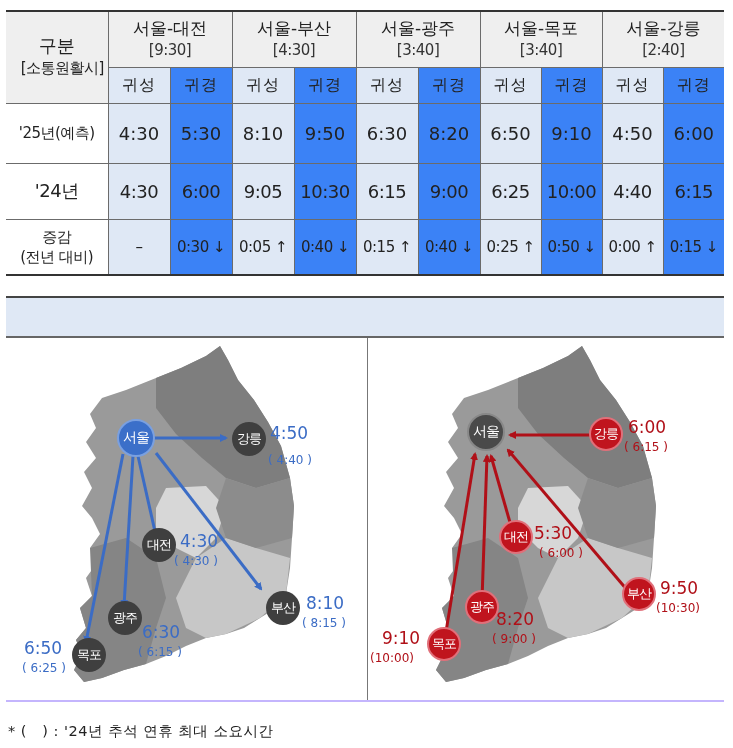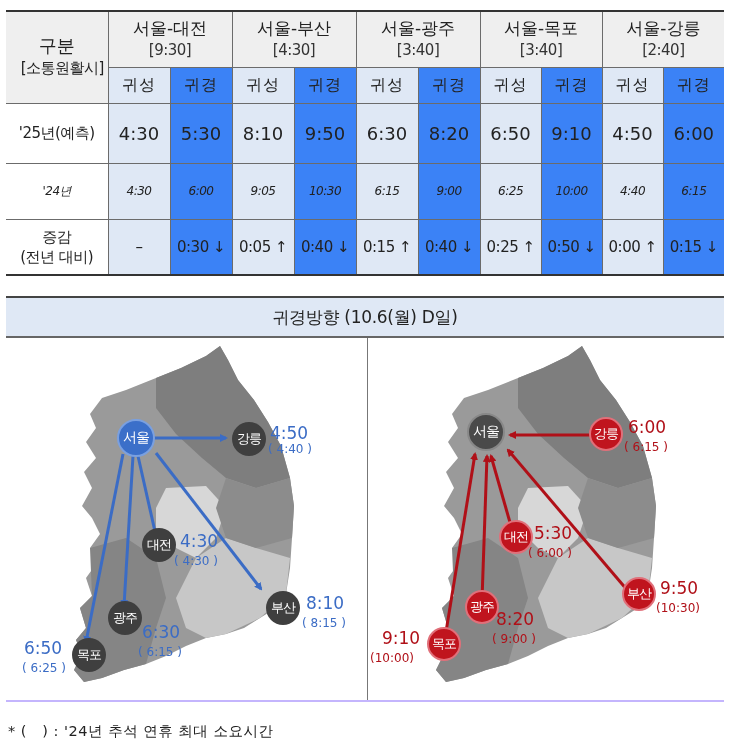"'24년" .v24 { font-size: 12px -> 18px; font-style: italic -> none }
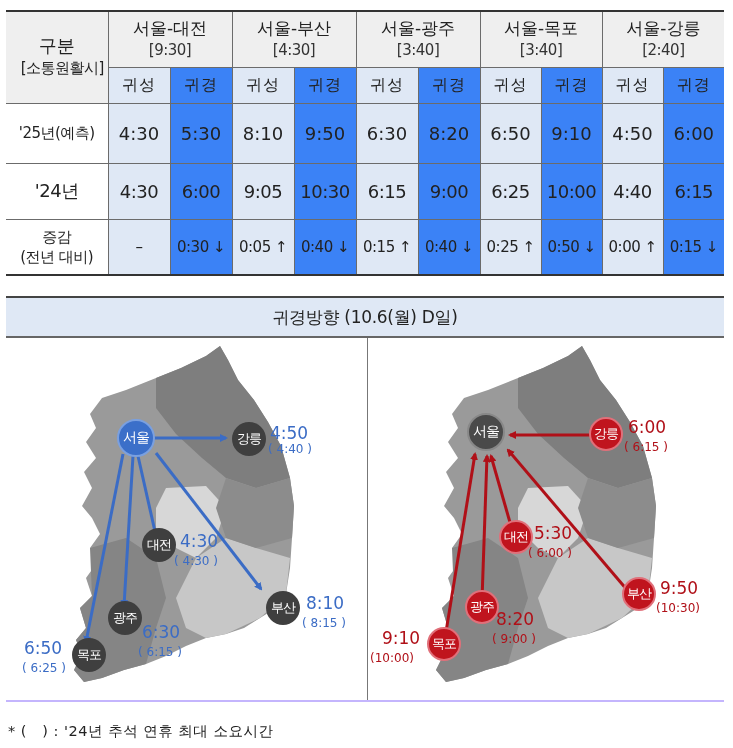"귀경방향 (10.6(월) D일)" div.h { html: <div>귀경방향 (10.6(월) D일)</div> -> none }
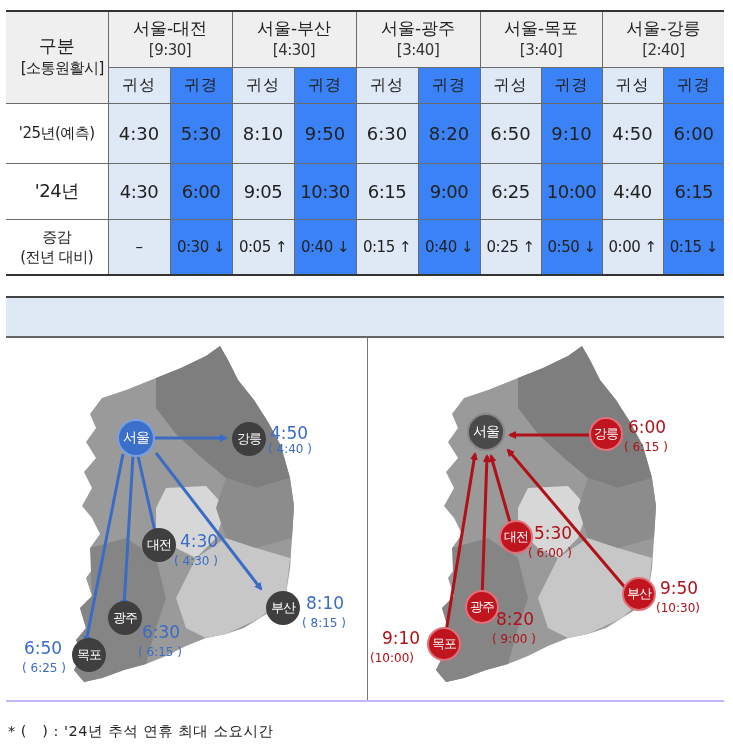"( 4:40 )" div.prev { top: 104px -> 115px }
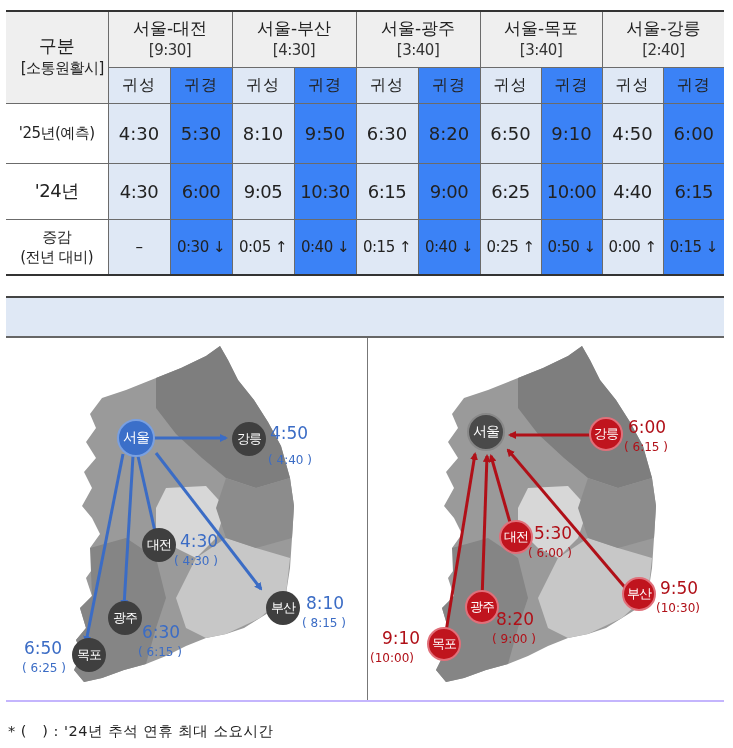"( 6:00 )" div.prev { left: 160px -> 171px }
